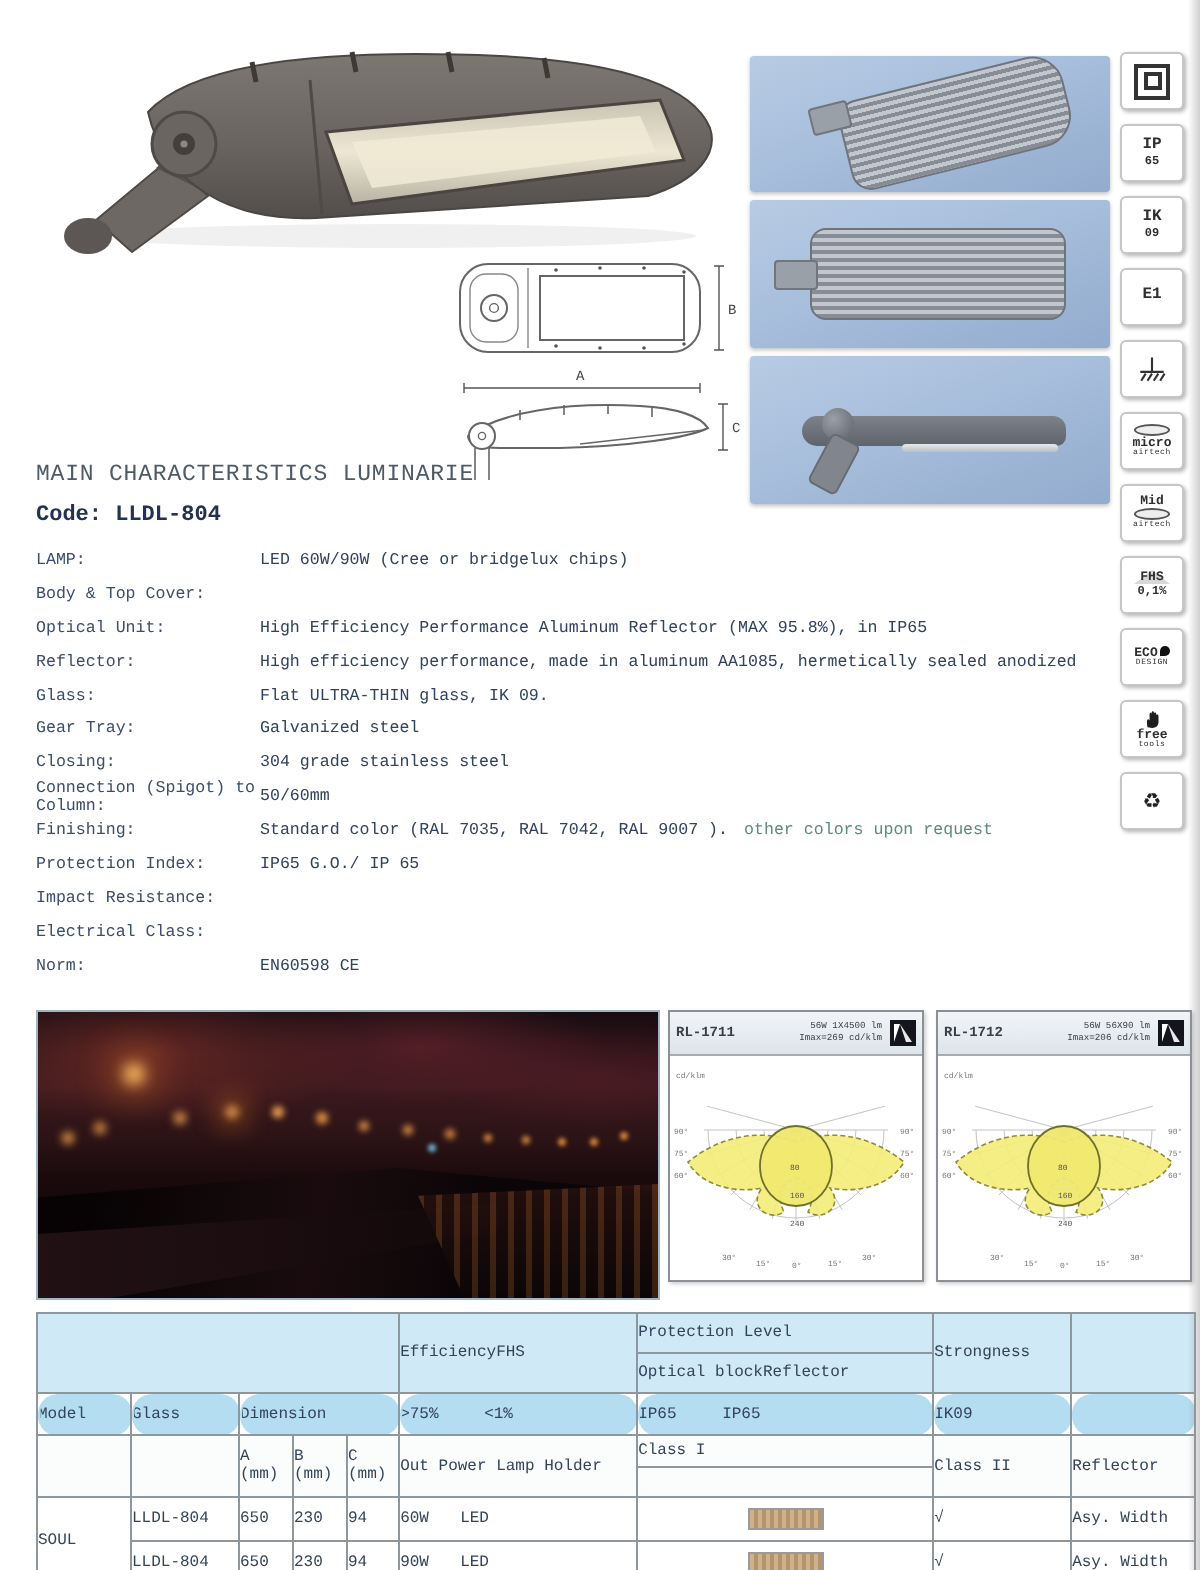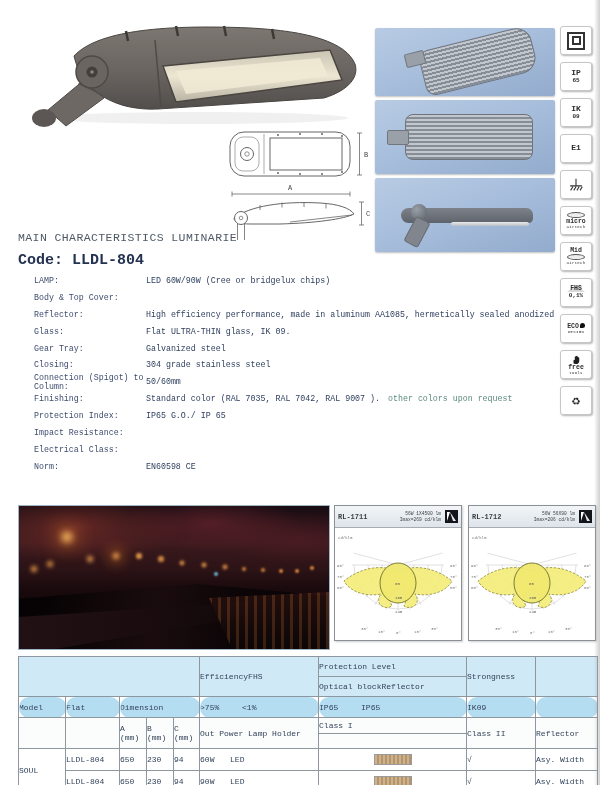"Code: LLDL-804" .code-line { font-size: 15px -> 11px }
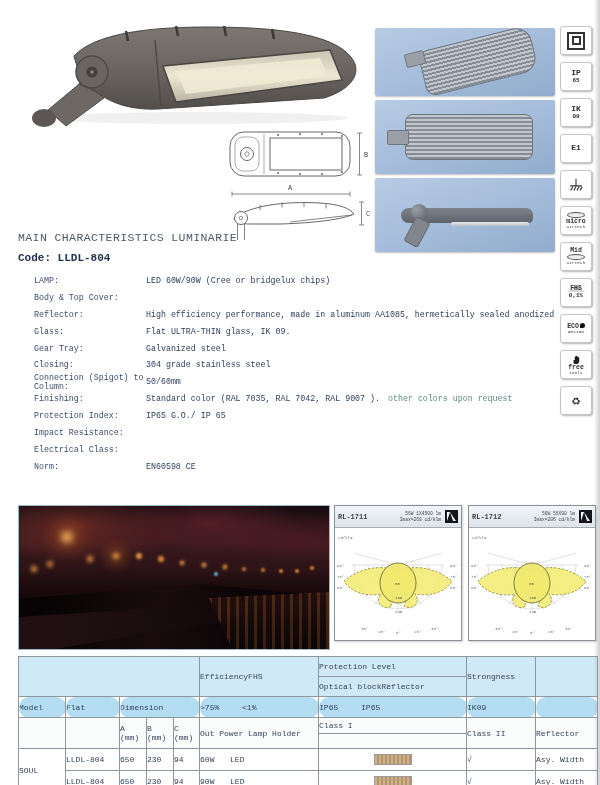"LAMP:" .spec-label { margin-left: 16px -> none }
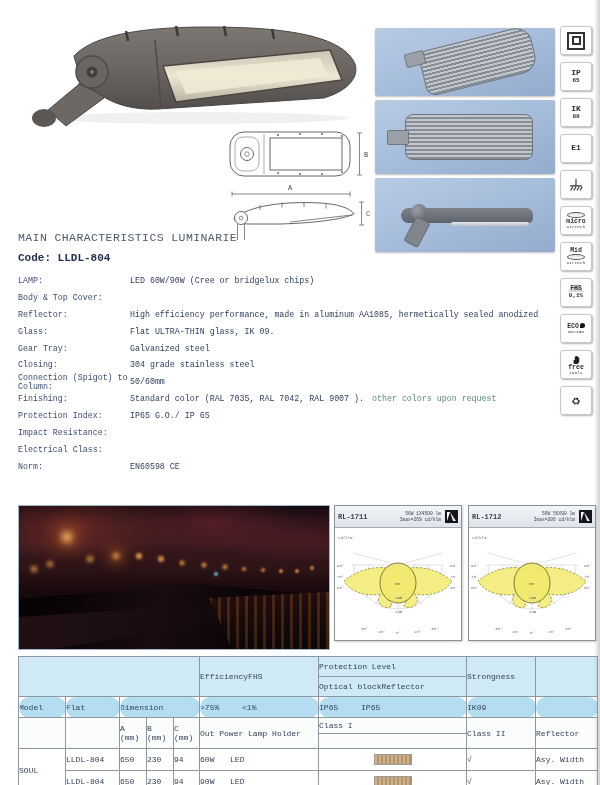"Optical Unit:" div.spec-row { html: none -> <div> <span>Optical Unit:</span> <span><span>High Efficiency Performance Aluminum Reflector (MAX 95.8%), in IP65</span></span> </div> }
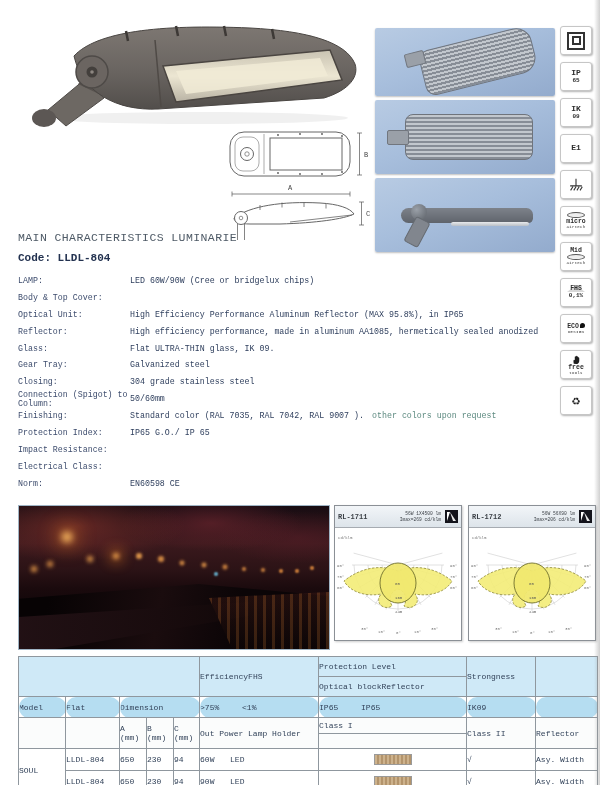"Flat" td { text: Flat -> Glass }
